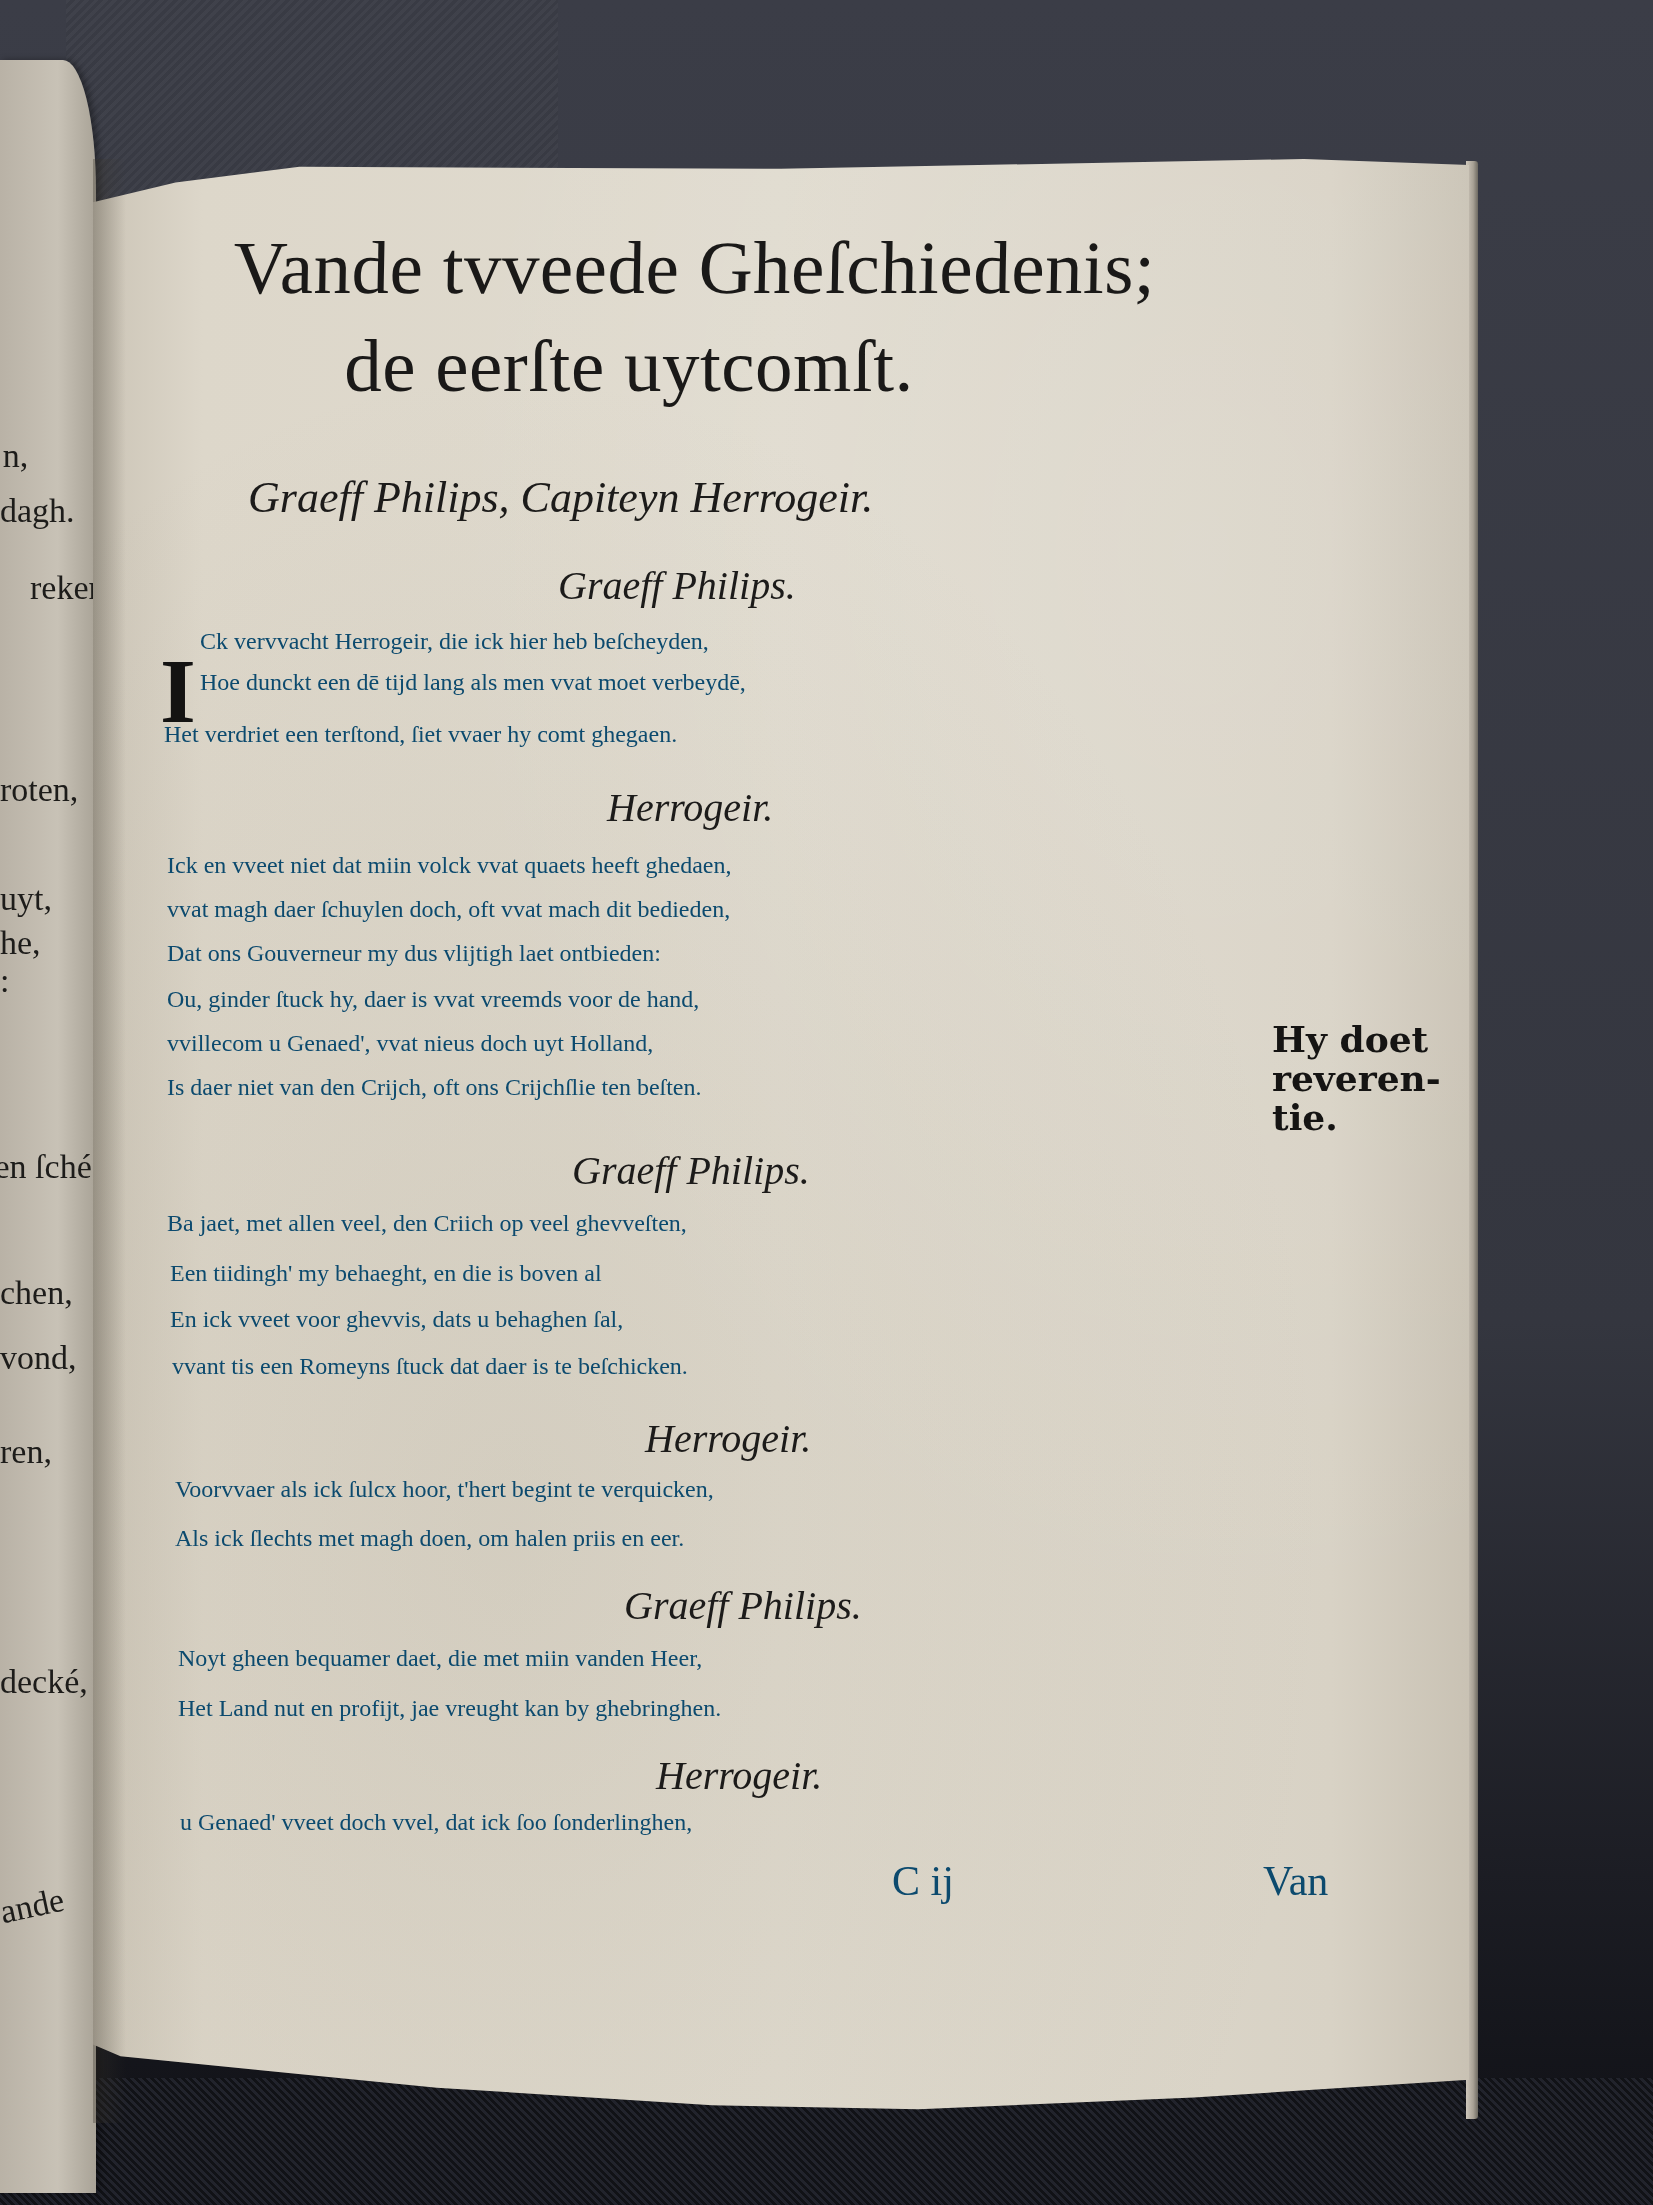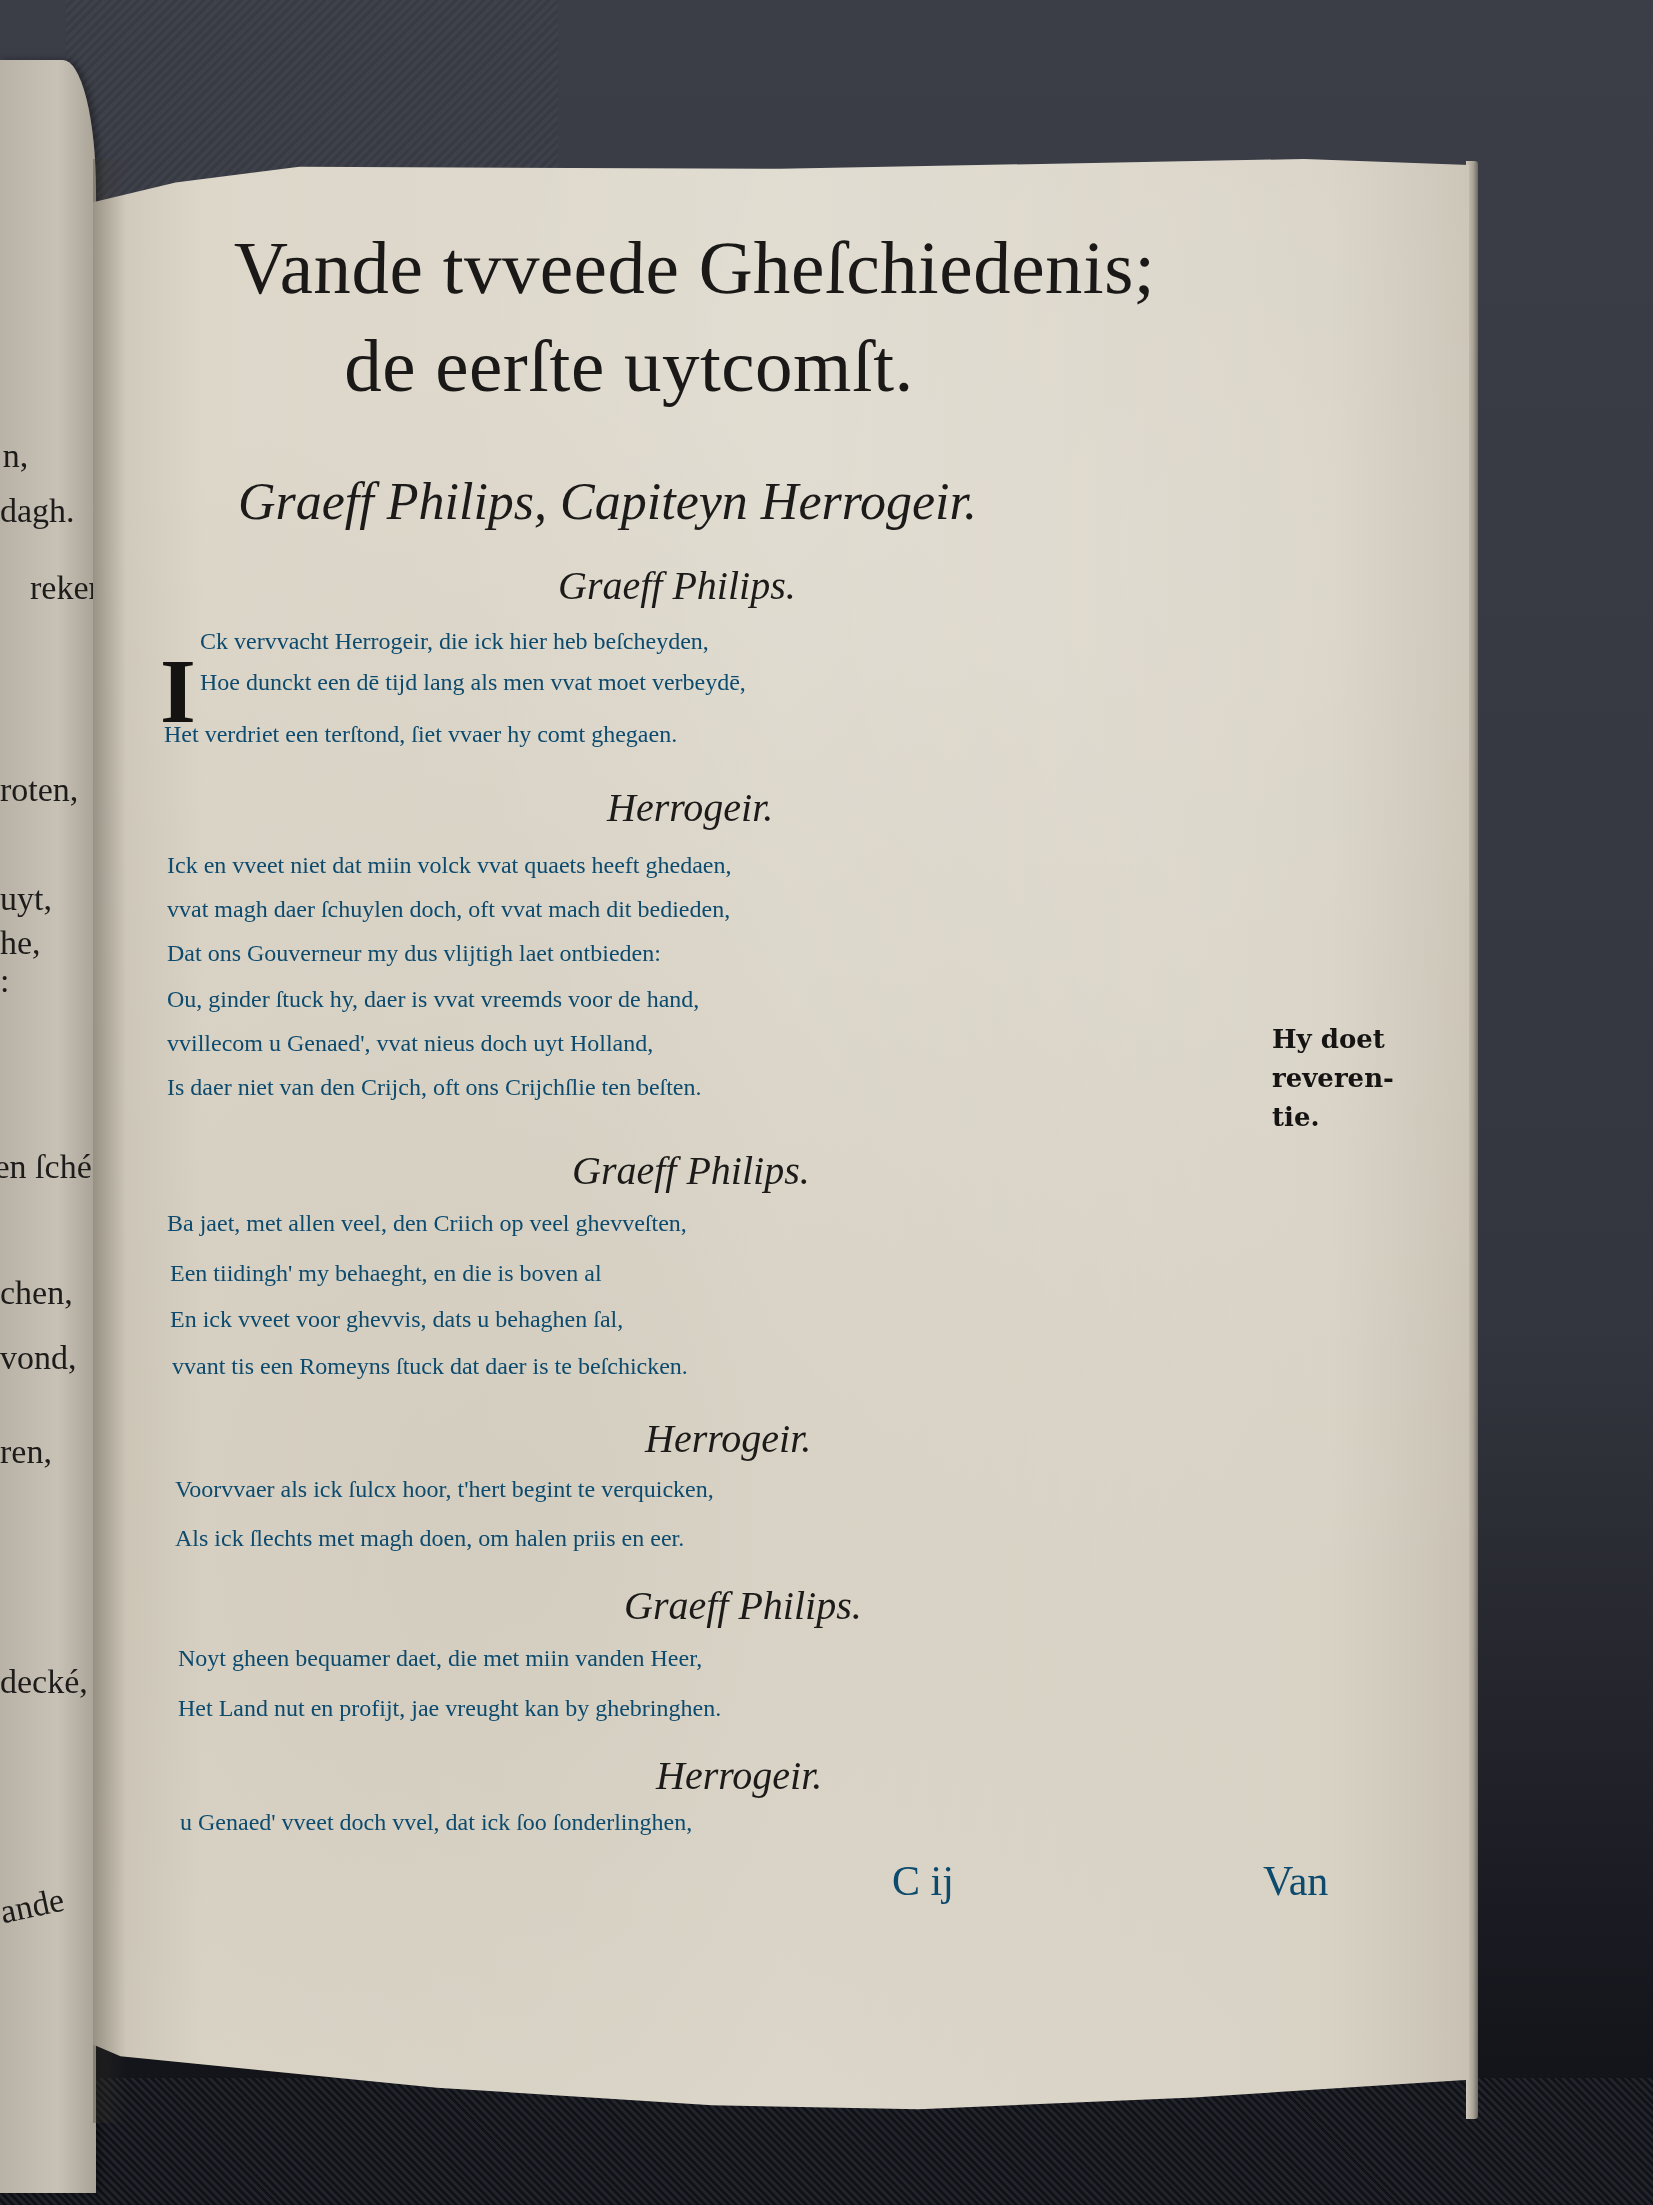"Graeff Philips, Capiteyn Herrogeir." div.speaker { font-size: 52px -> 44px; left: 238px -> 248px }
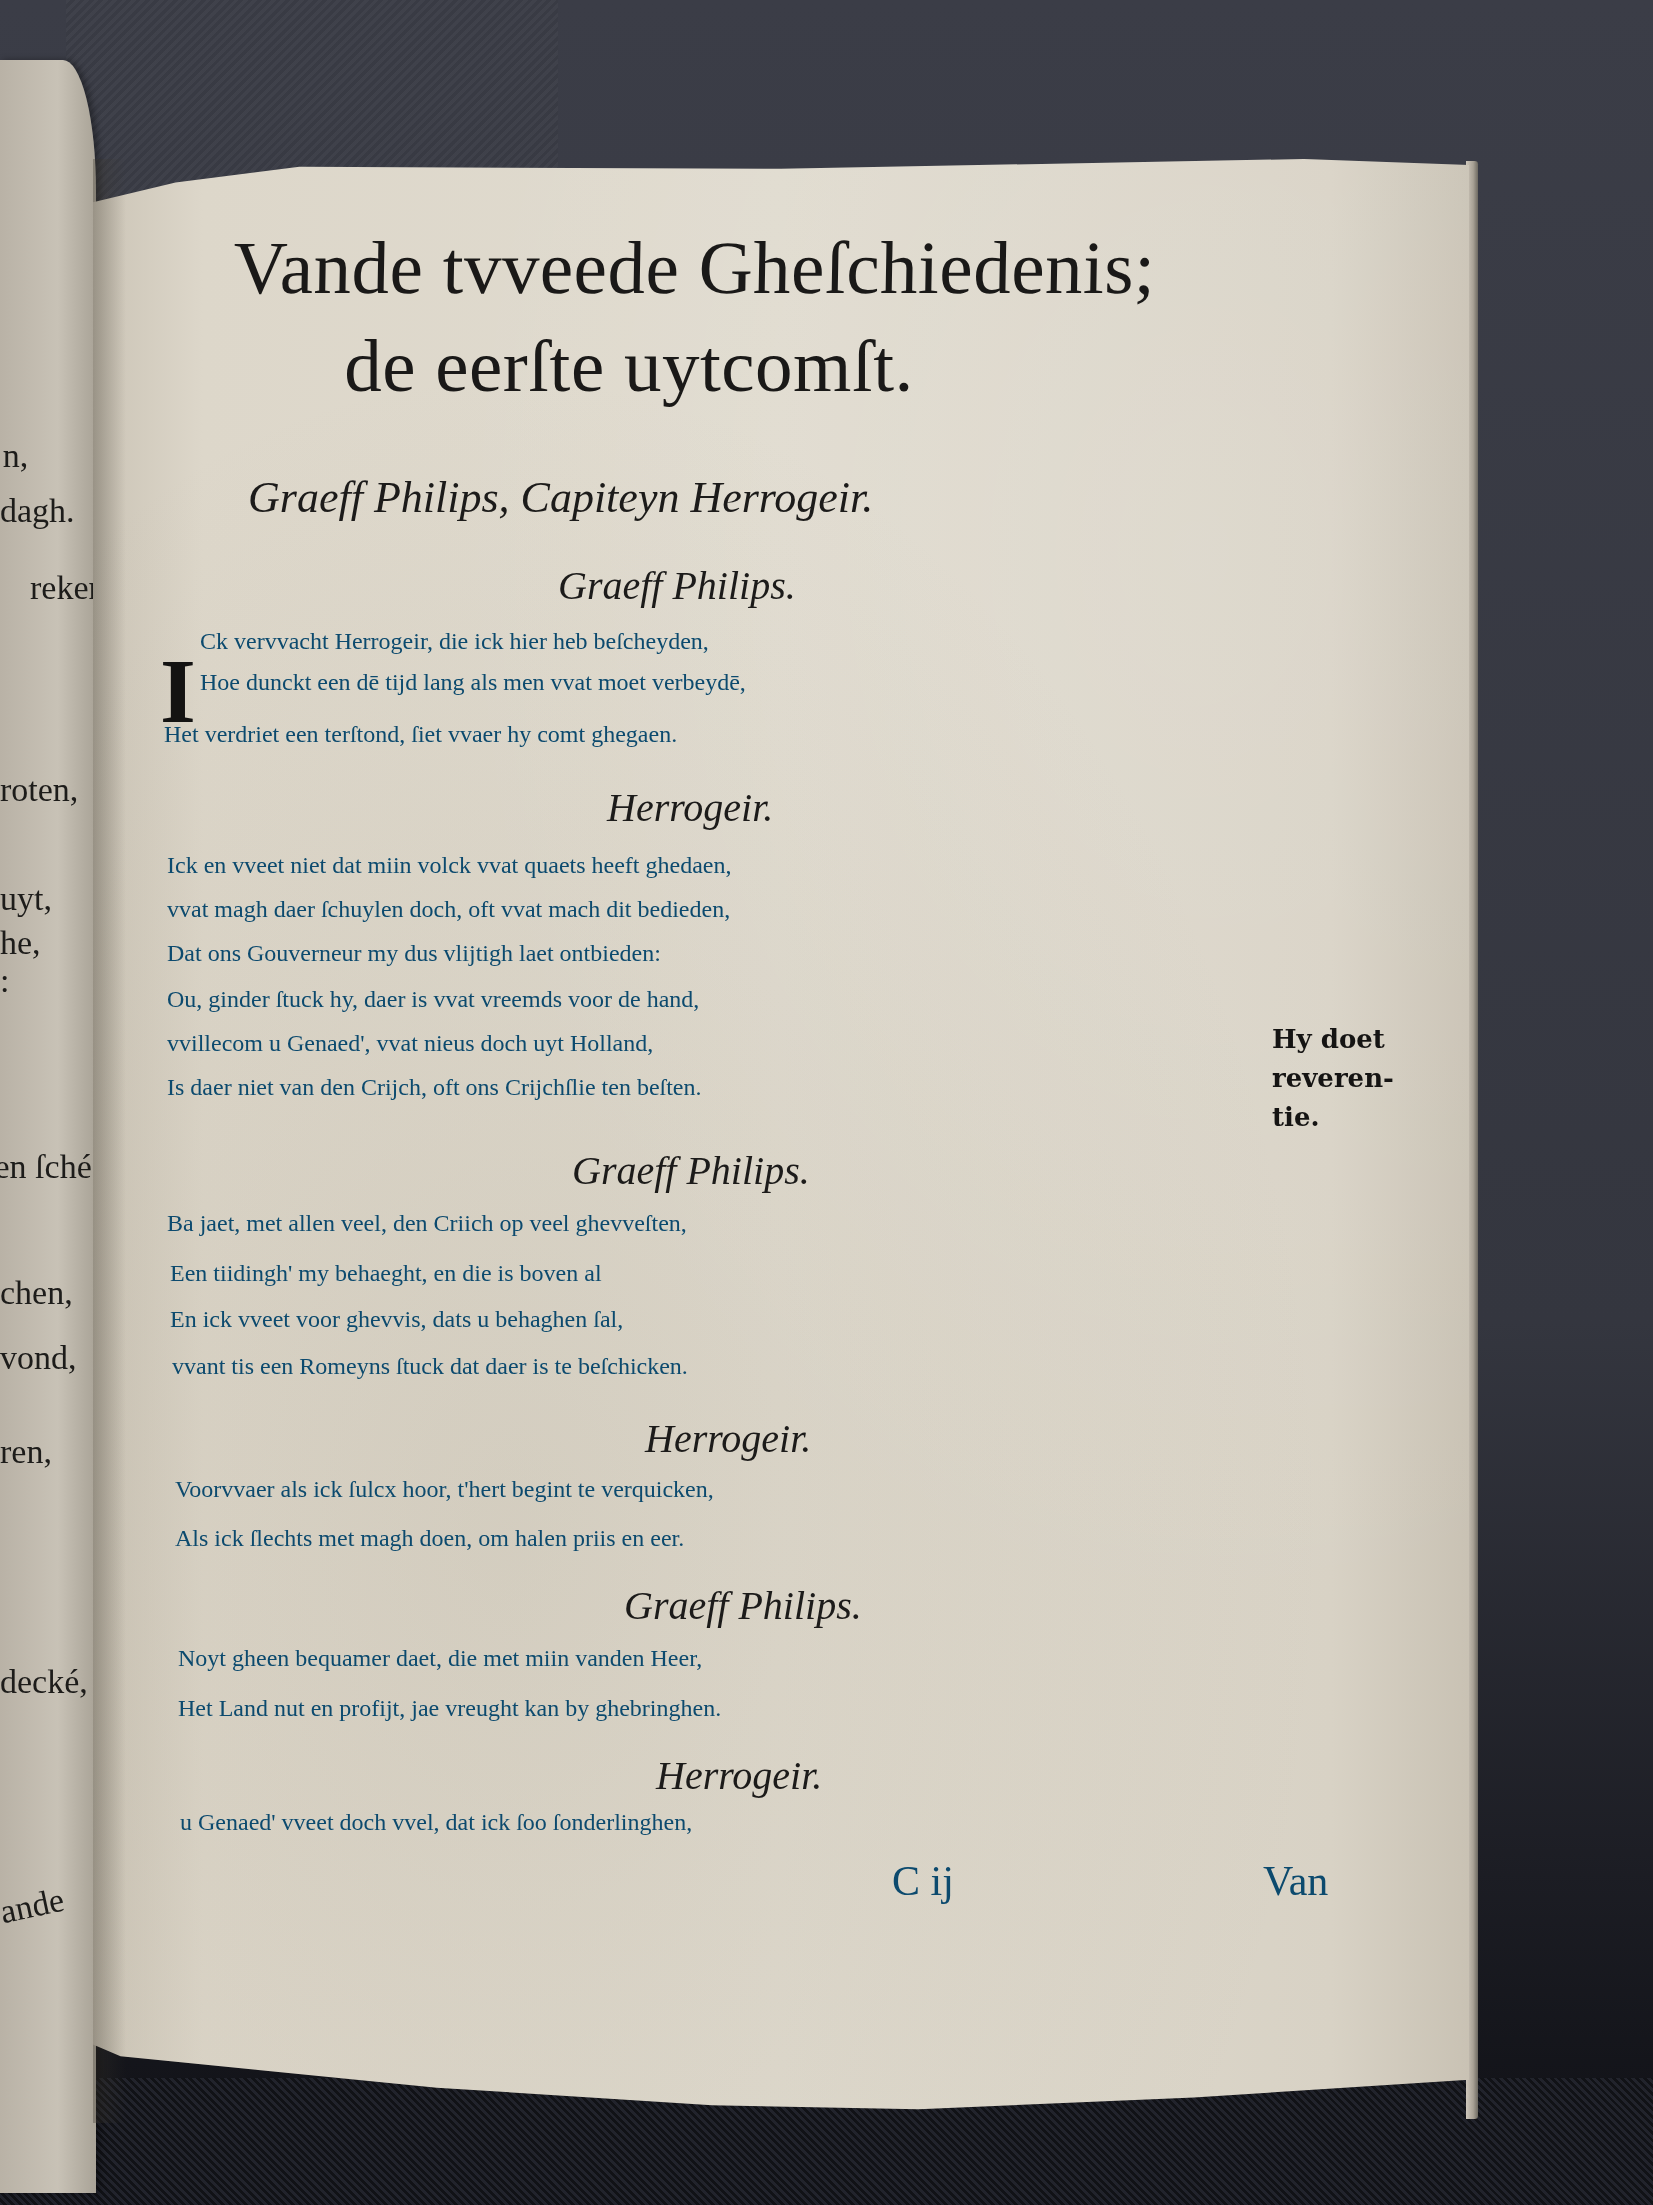"Hy doet" .marginal { font-size: 26px -> 36px }
